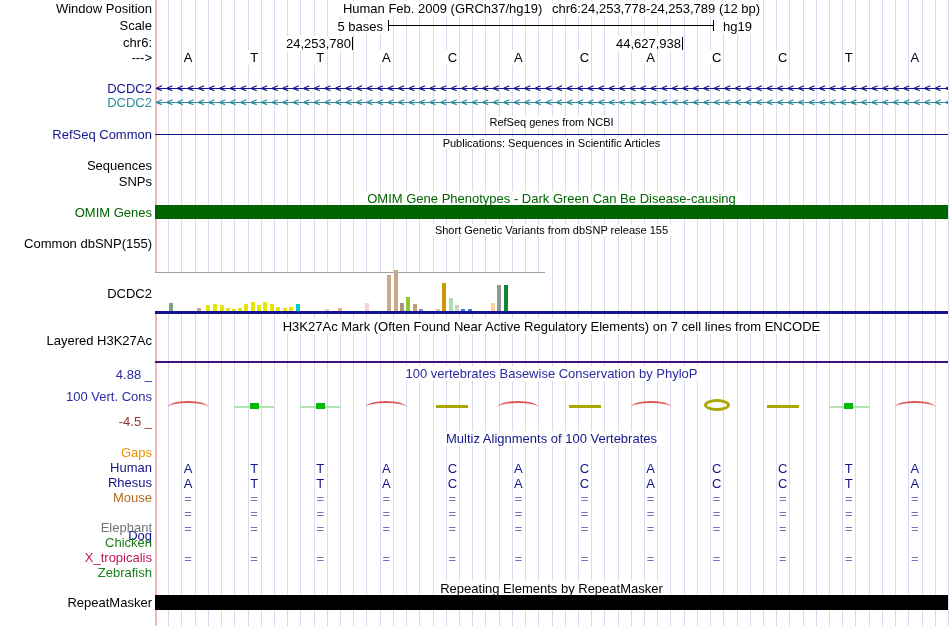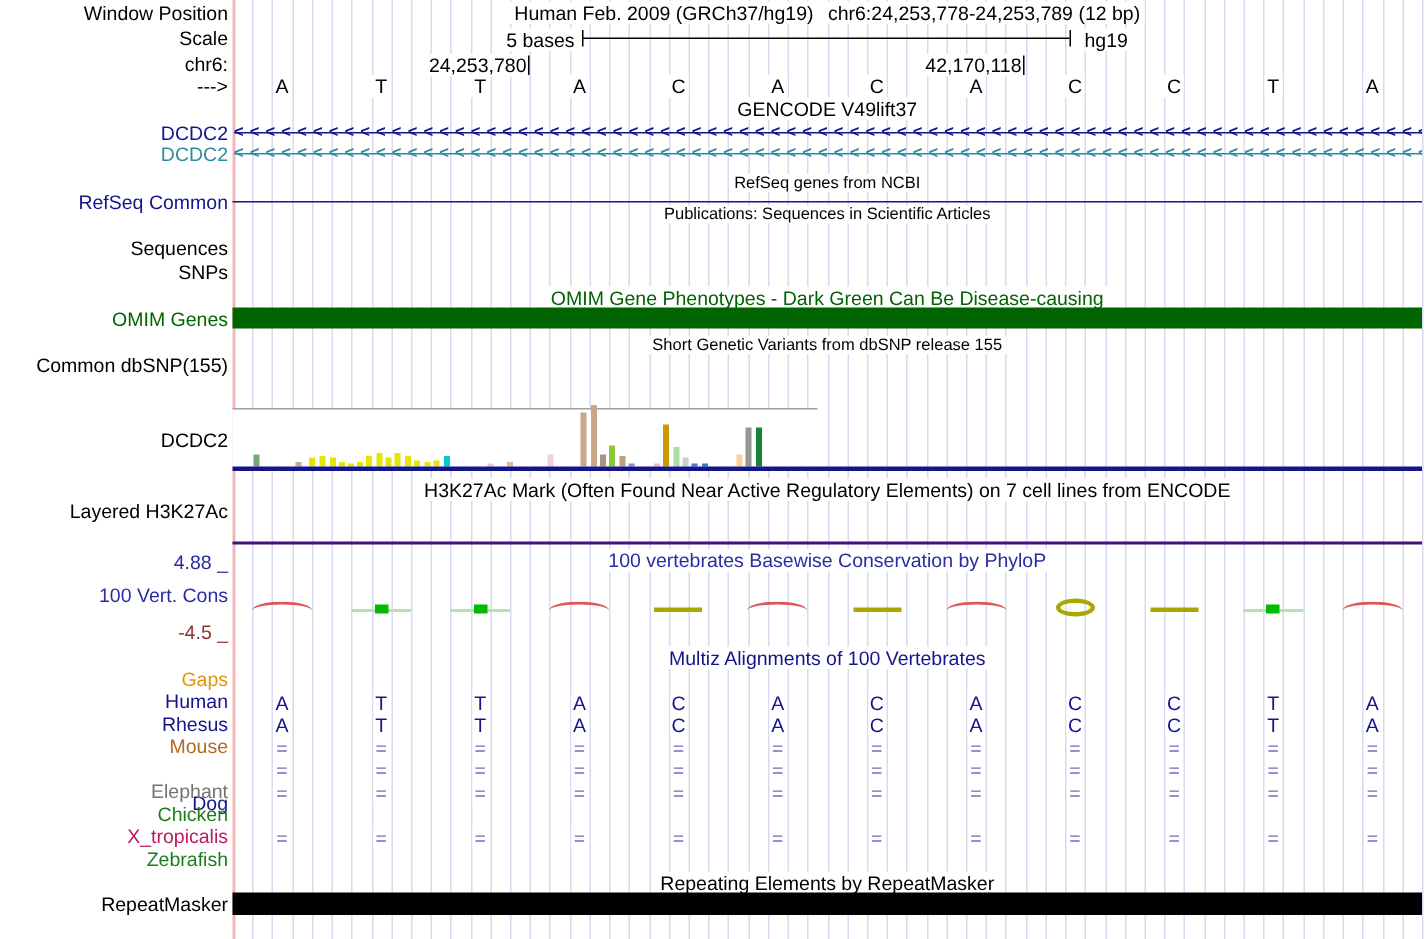"42,170,118" div { text: 42,170,118 -> 44,627,938 }
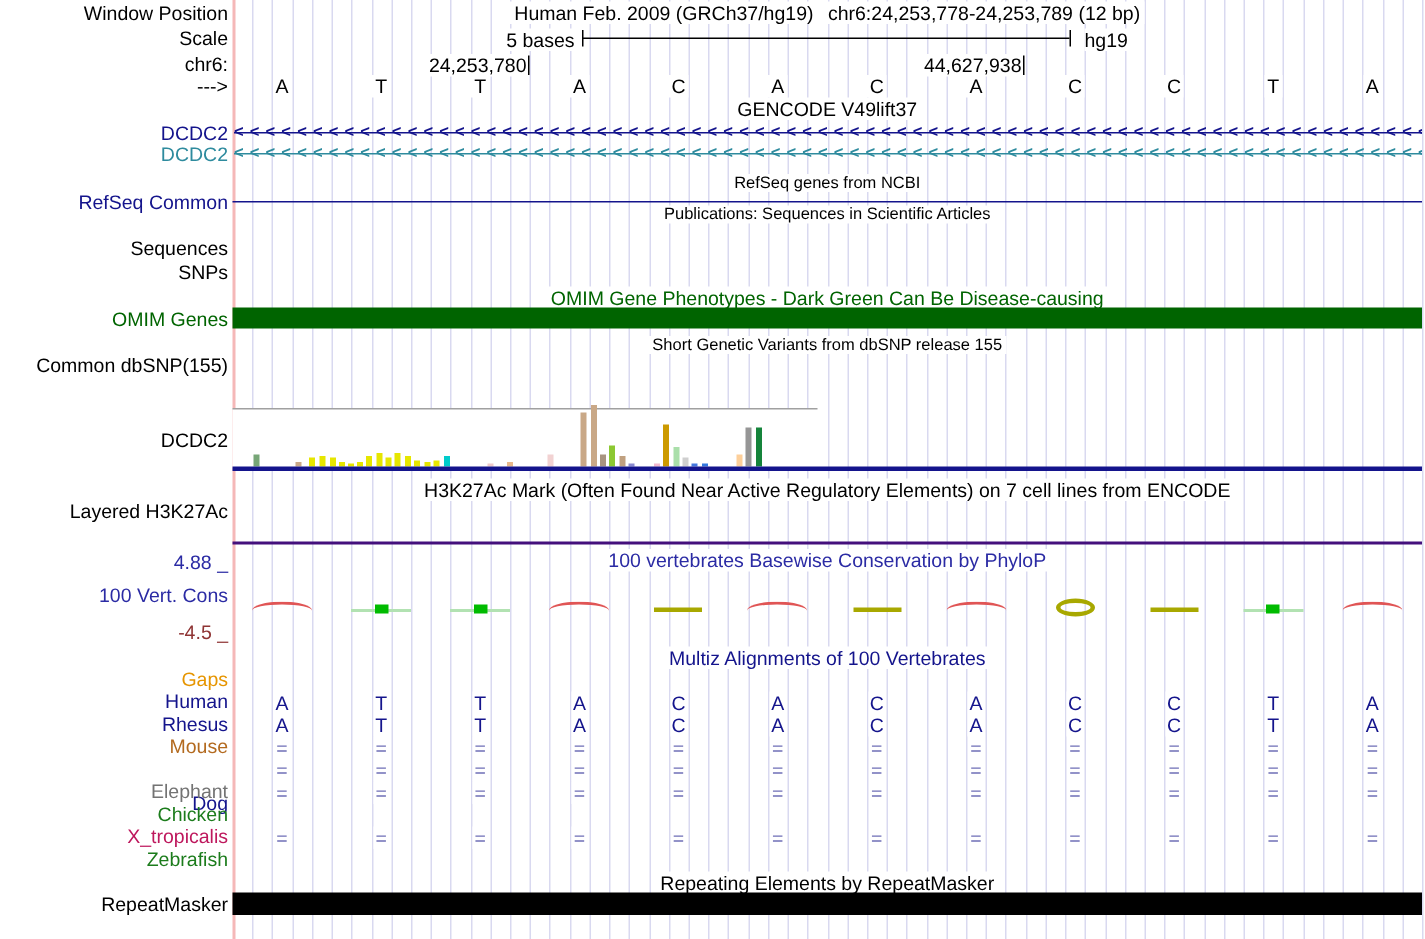"GENCODE V49lift37" div.title-row { html: <div><span>GENCODE V49lift37</span></div> -> none }
